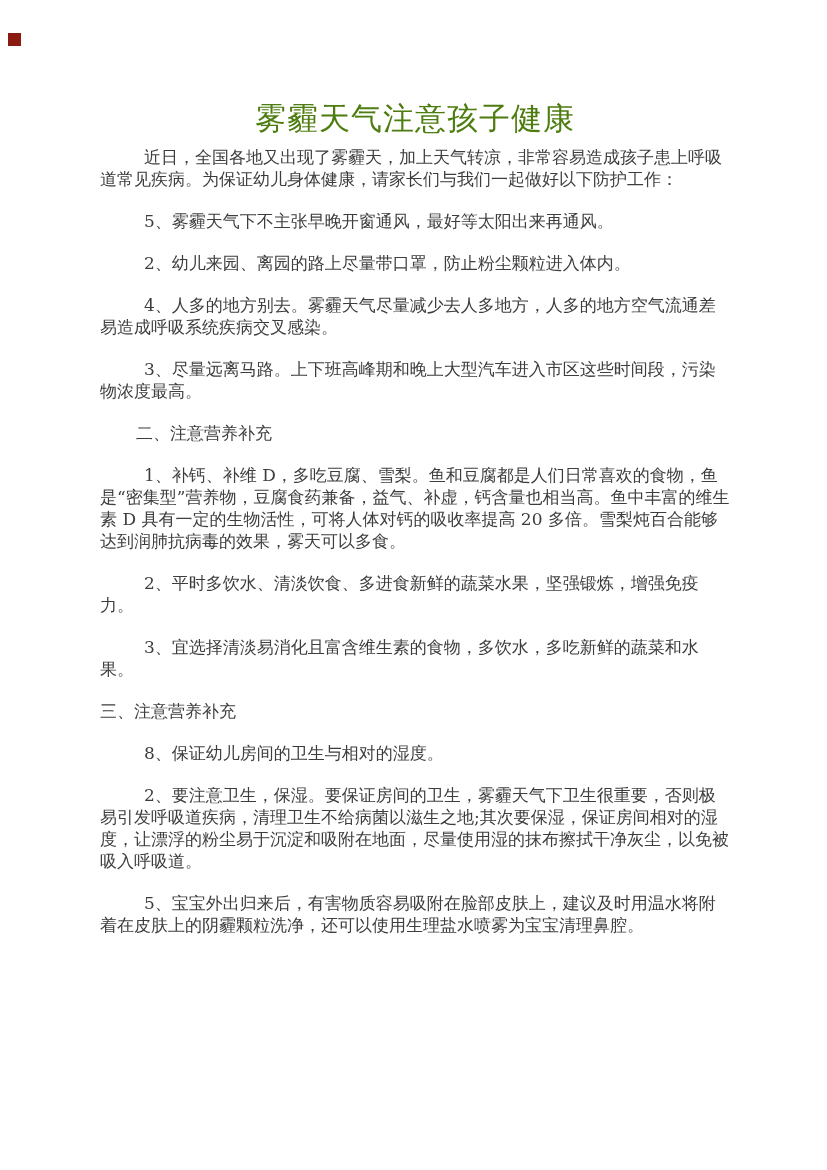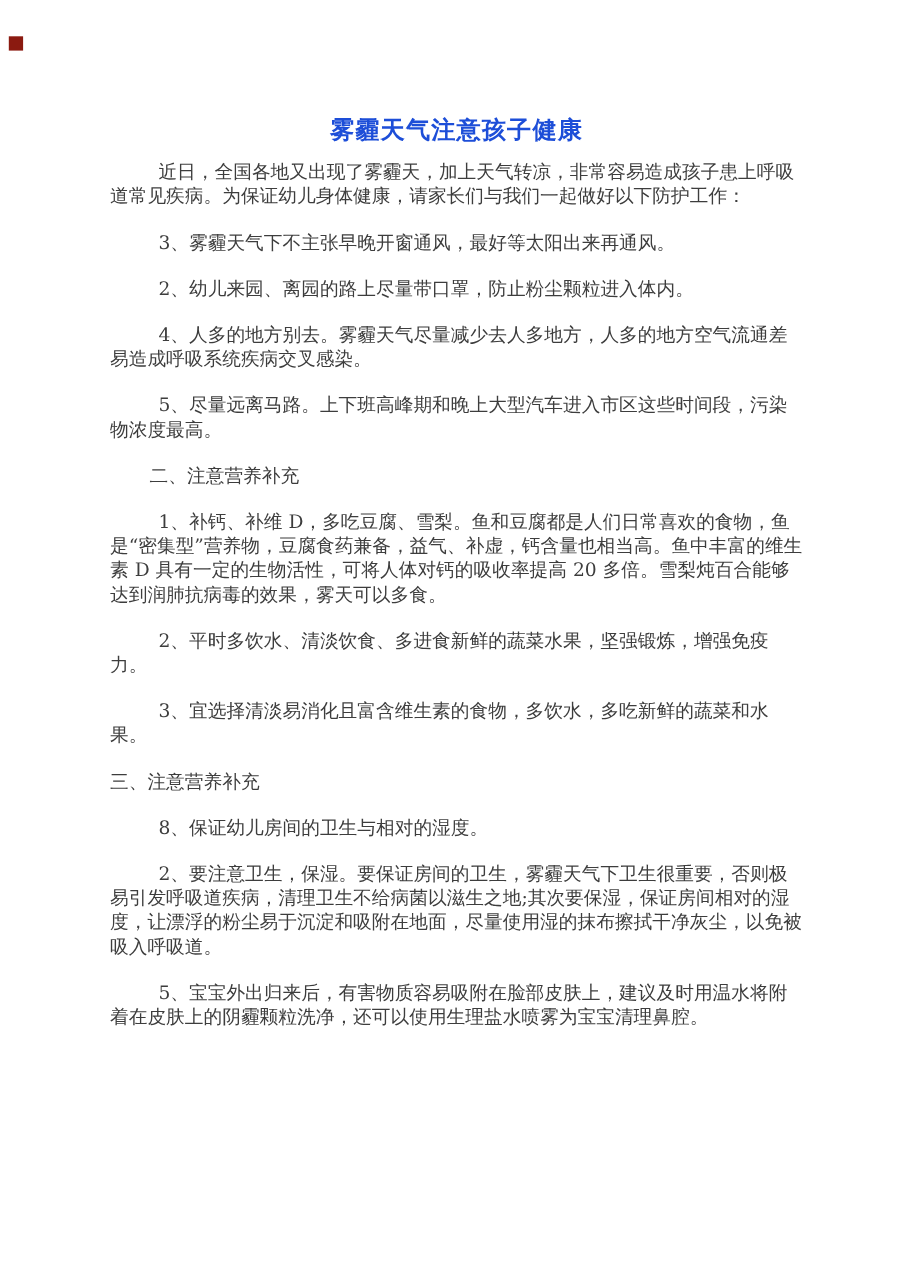"雾霾天气注意孩子健康" .doc-title { color: #1d4ed8 -> #4d7c0f; font-size: 22px -> 31px; font-weight: bold -> normal }
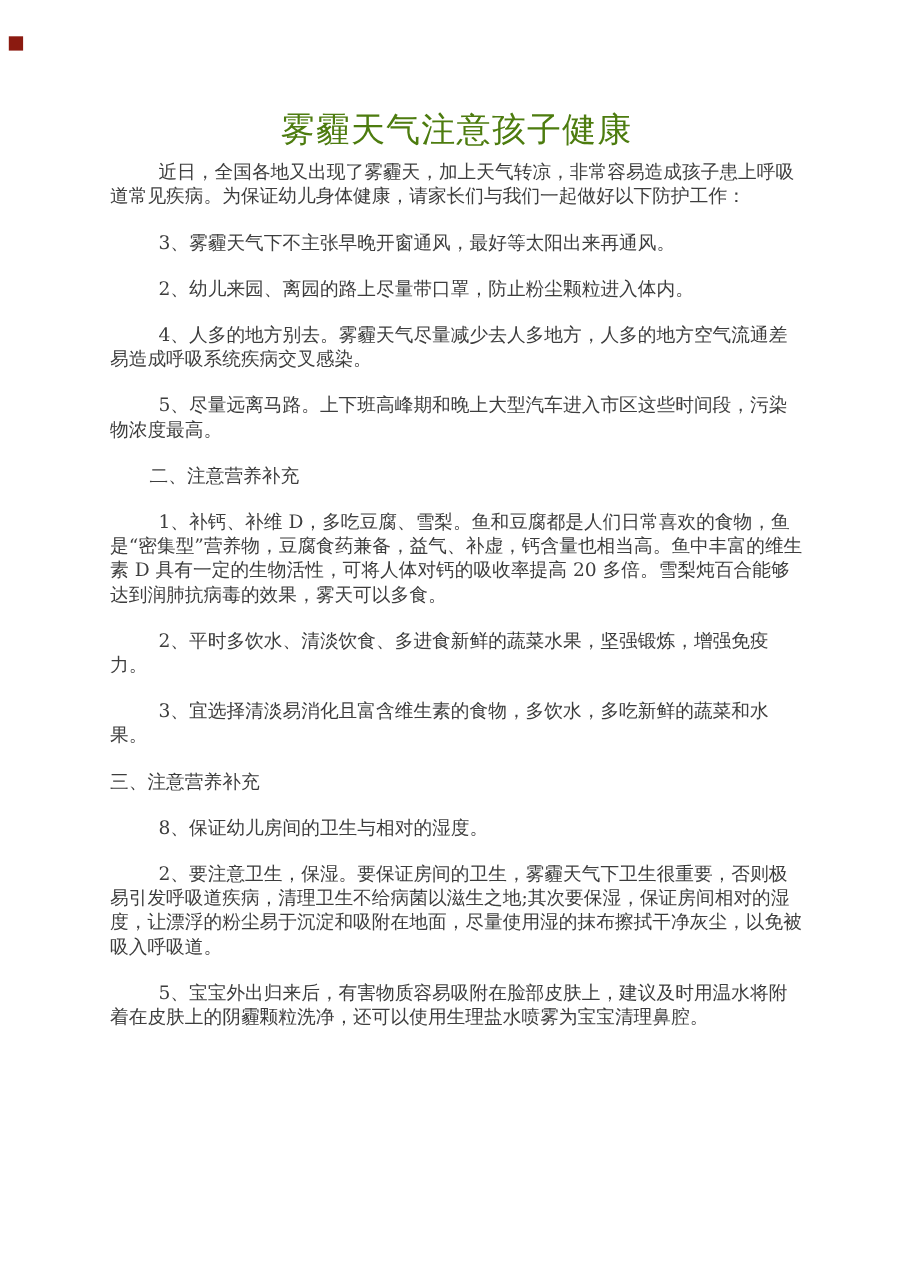"3、雾霾天气下不主张早晚开窗通风，最好等太阳出来再通风。" p.para { text: 3 -> 5 }
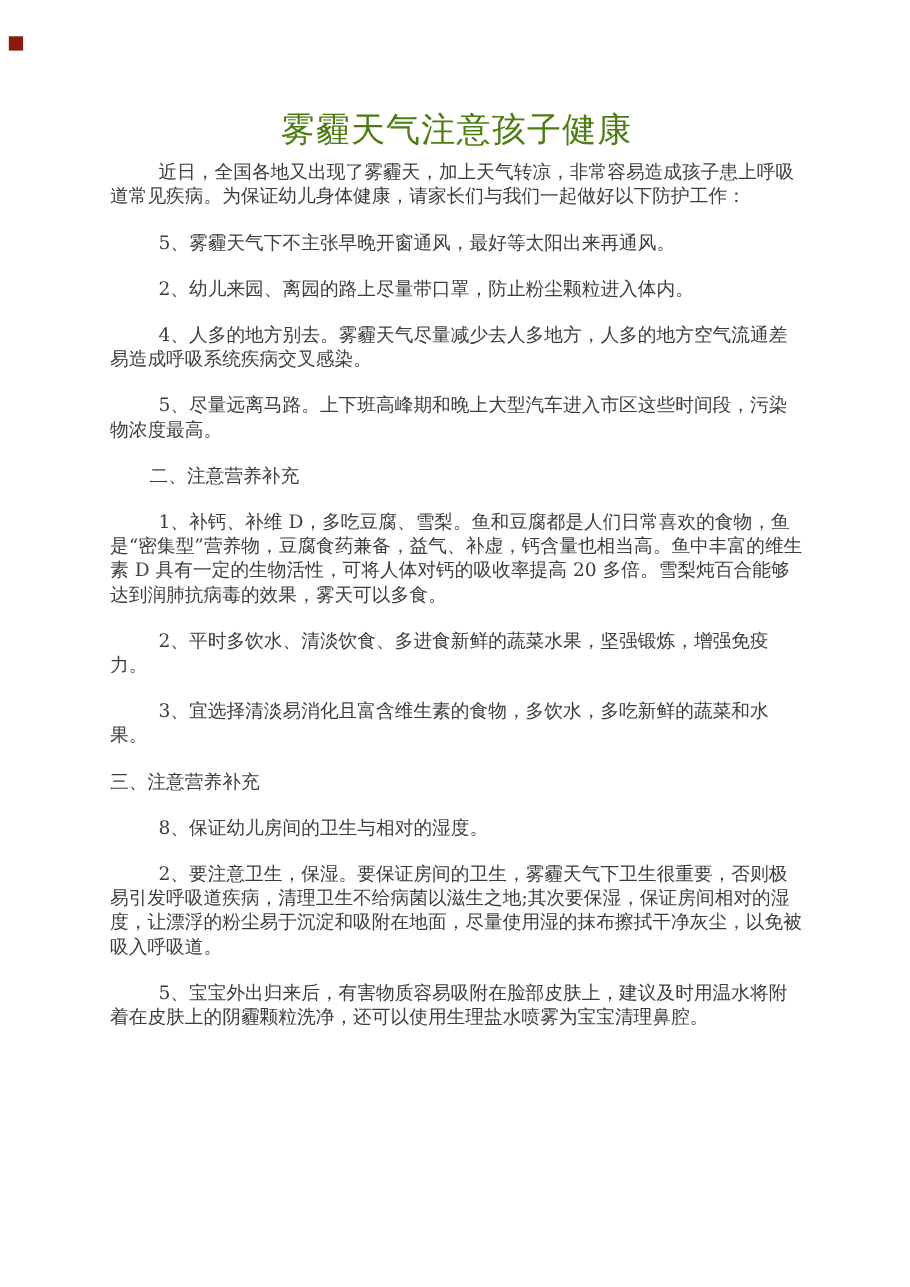"5、尽量远离马路。上下班高峰期和晚上大型汽车进入市区这些时间段，污染物浓度最高。" p.para { text: 5 -> 3 }
